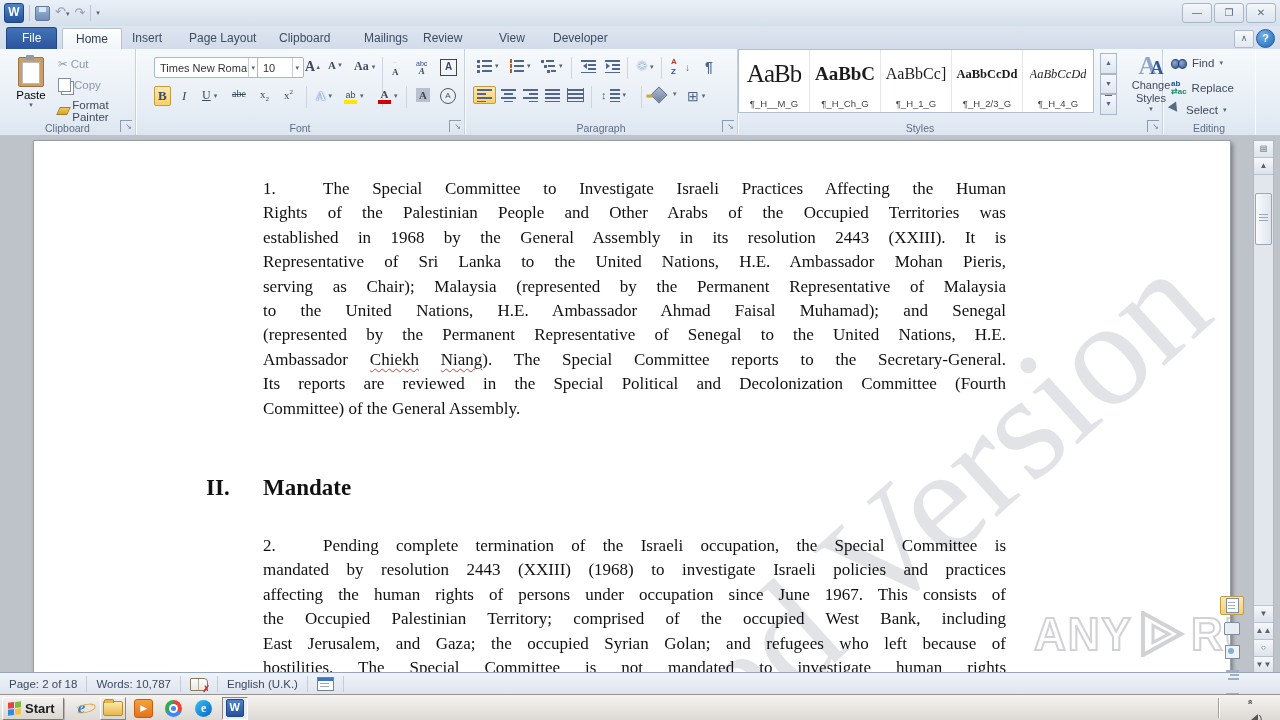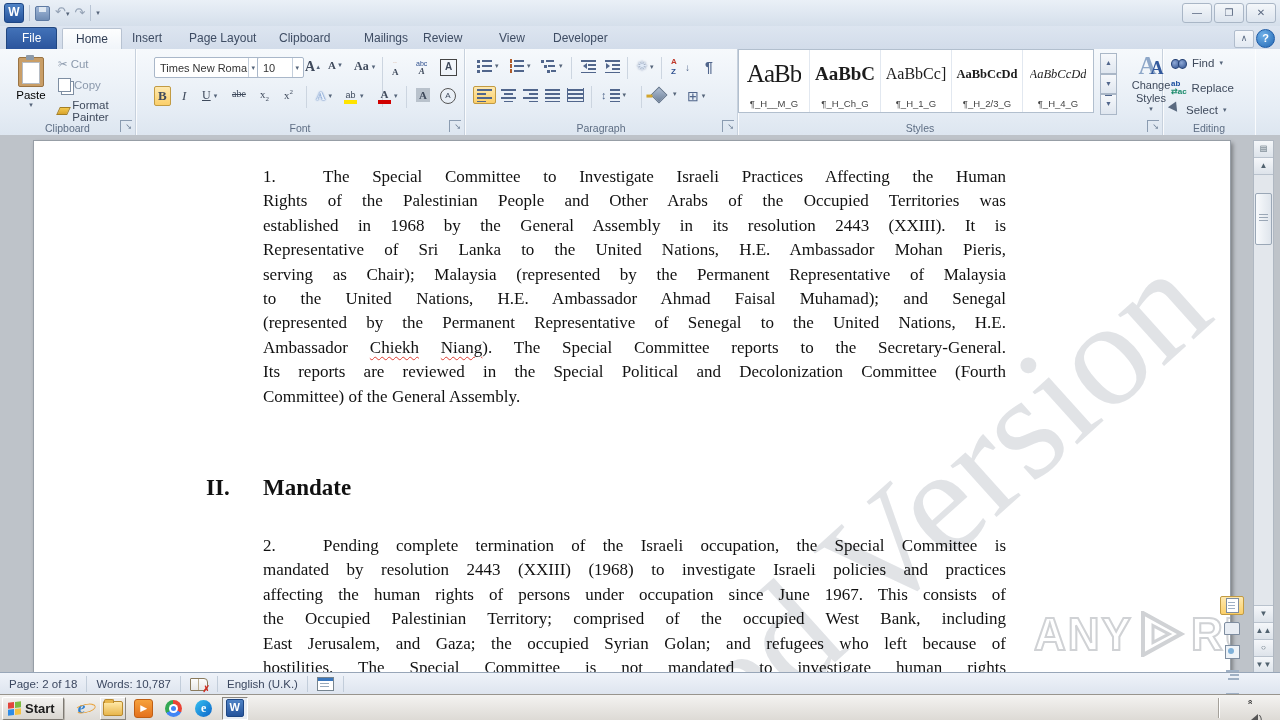"1. The Special Committee to" div.serif { top: 24px -> 36px }
